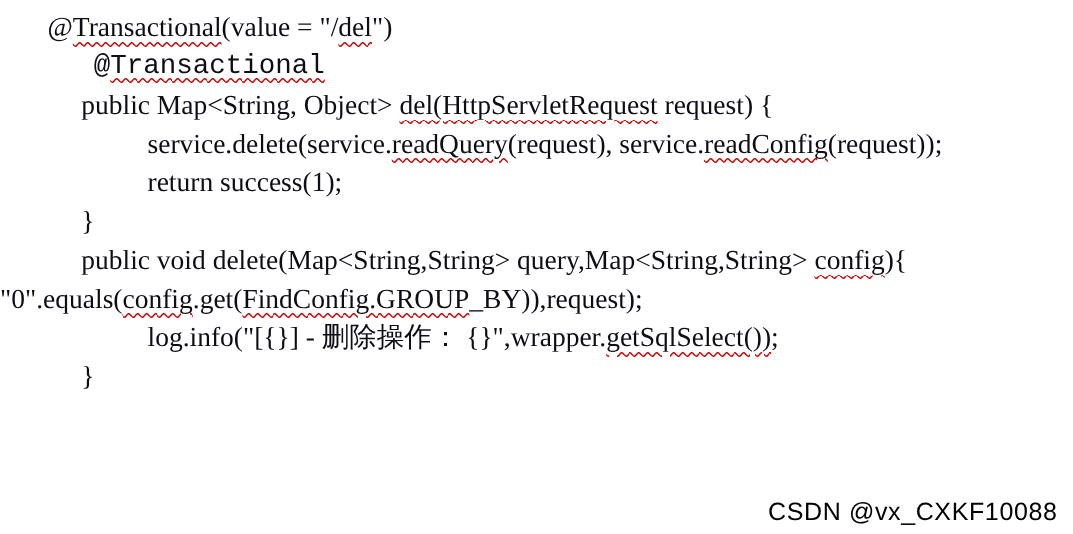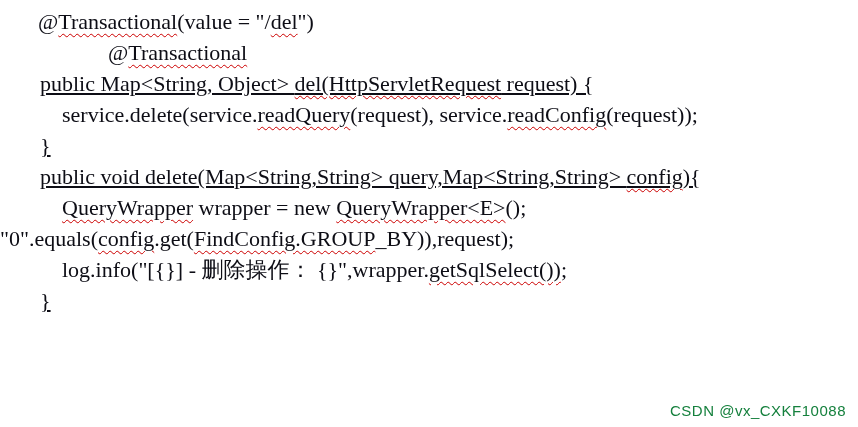"@Transactional" .ind-2 { font-family: none -> Liberation Mono, monospace; padding-left: 108px -> 75px }
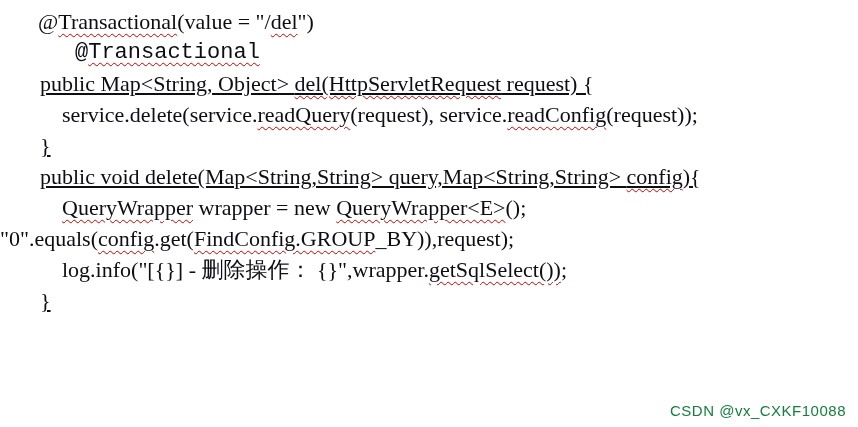"public Map<String, Object>" .ind-3 { padding-left: 40px -> 65px; text-decoration: underline -> none }
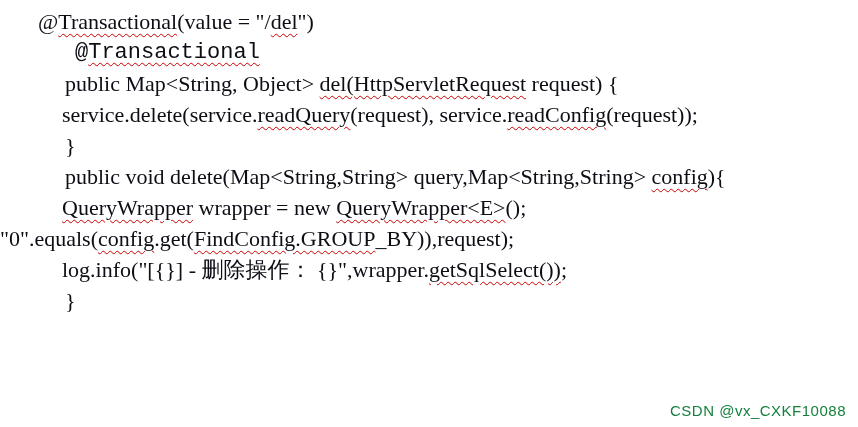"service.delete(service.readQuery(request" .ind-4 { padding-left: 62px -> 118px }
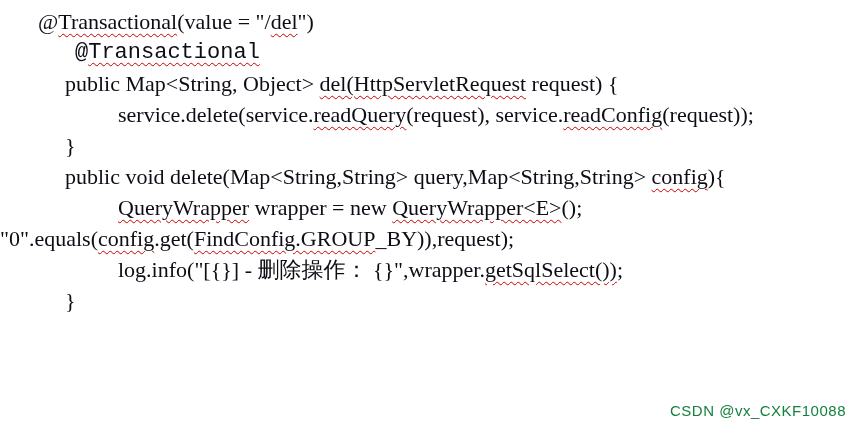"return success(1);" div.code-line { html: none -> <div><span>return success(1);</span></div> }
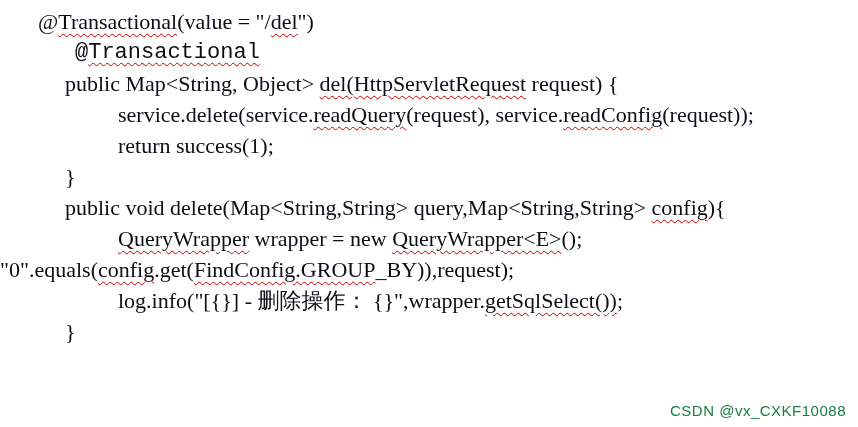"QueryWrapper wrapper = new" div.code-line { html: <div><span>QueryWrapper</span><span> wrapper = new </span><span>QueryWrapper&lt;E&gt;</span><span>();</span></div> -> none }
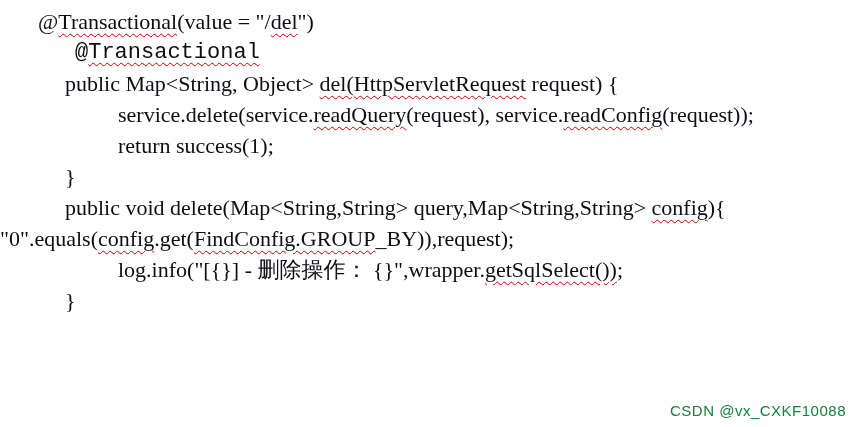"CSDN @vx_CXKF10088" .watermark { color: #15803d -> #000000; font-size: 15px -> 20px }
